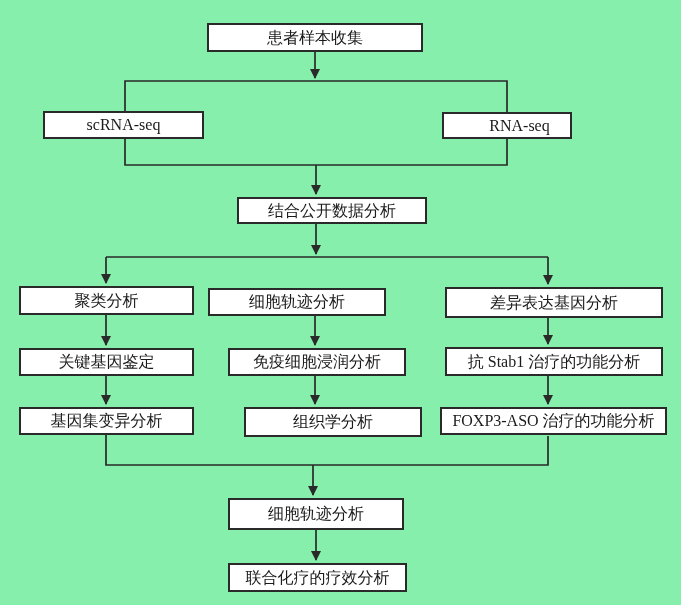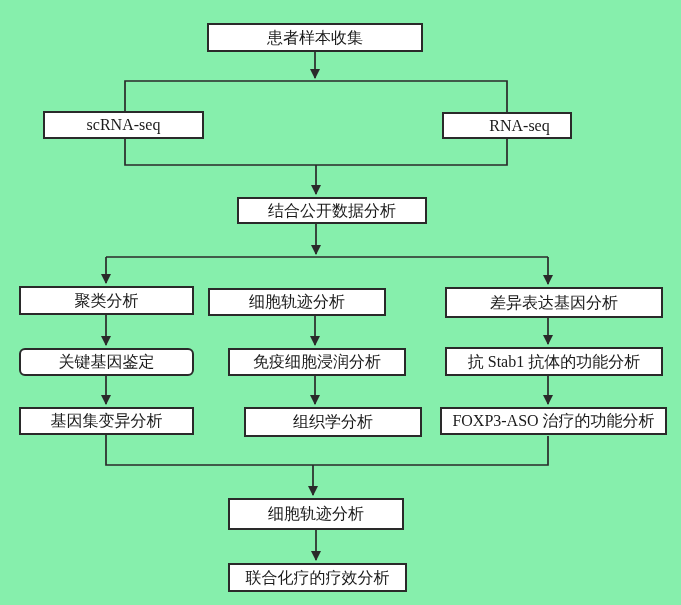"关键基因鉴定" div.node { border-radius: 6px -> none }
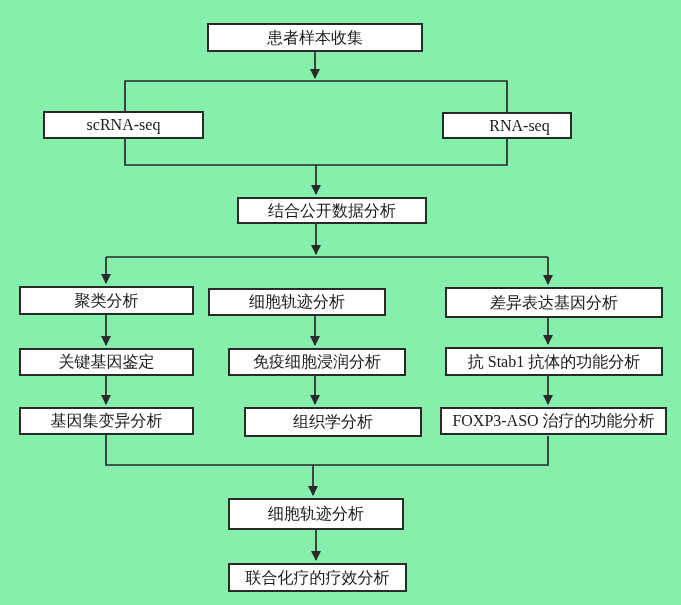"抗 Stab1 抗体的功能分析" div.node { text: 抗体 -> 治疗 }
